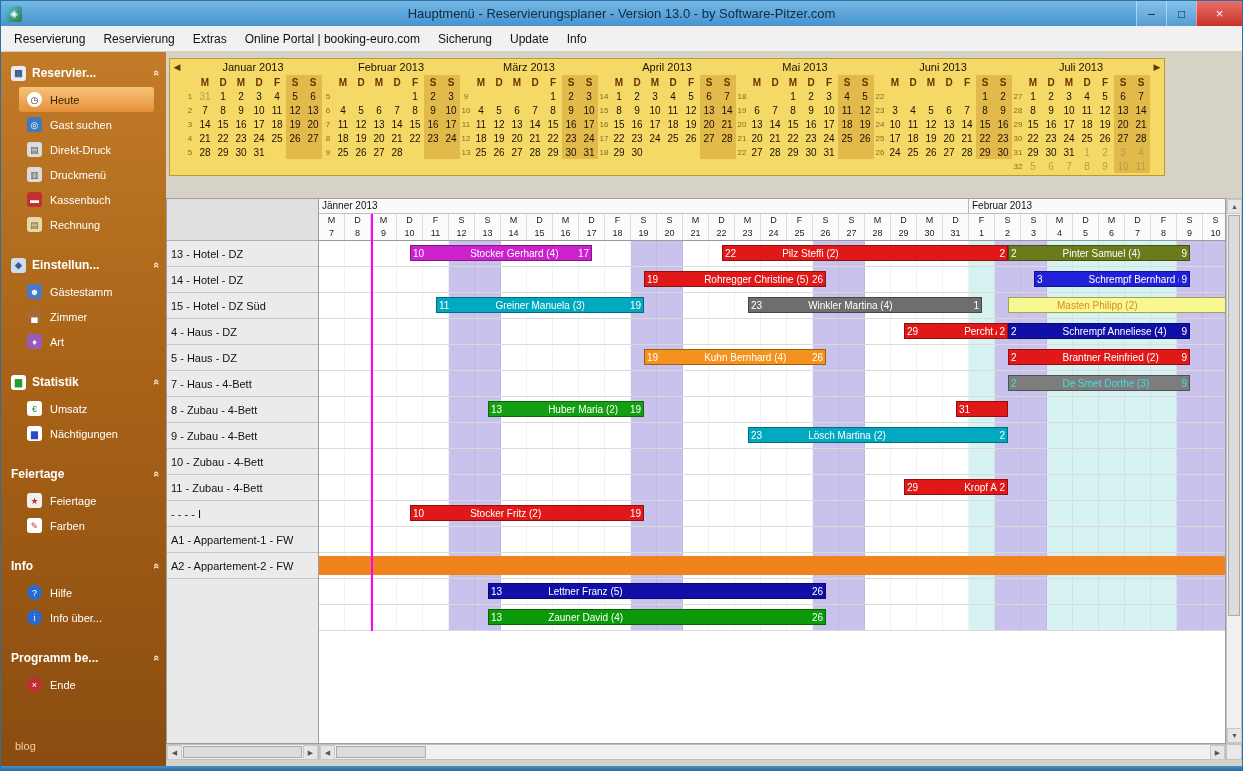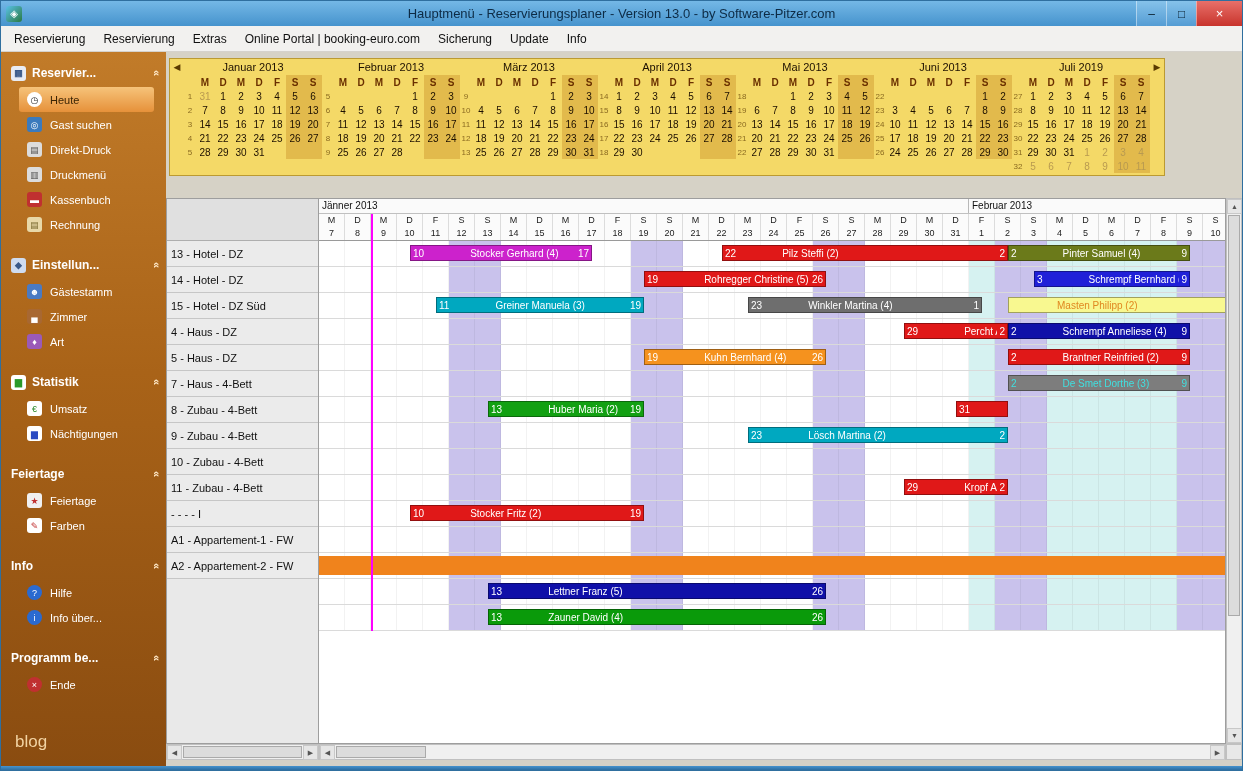"Juli 2019" div.cal-name { text: 2019 -> 2013 }
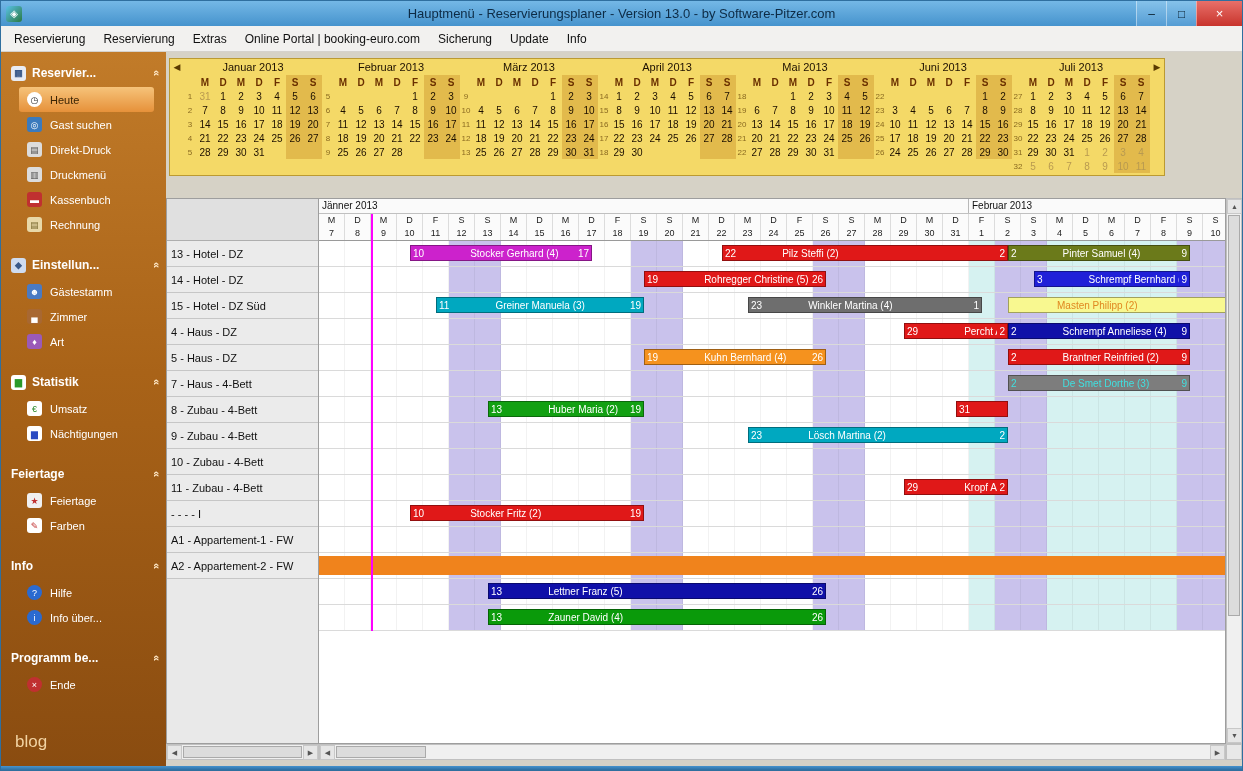"blog" .sidebar-footer { font-size: 17px -> 11px }
